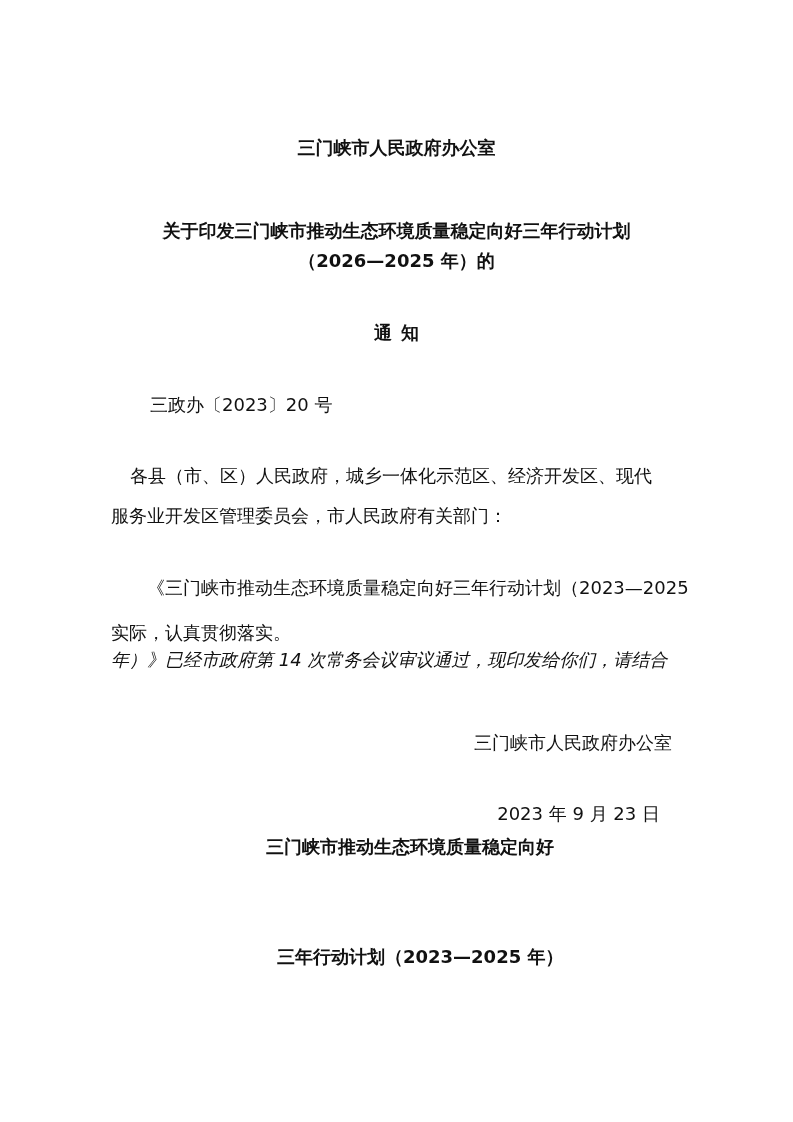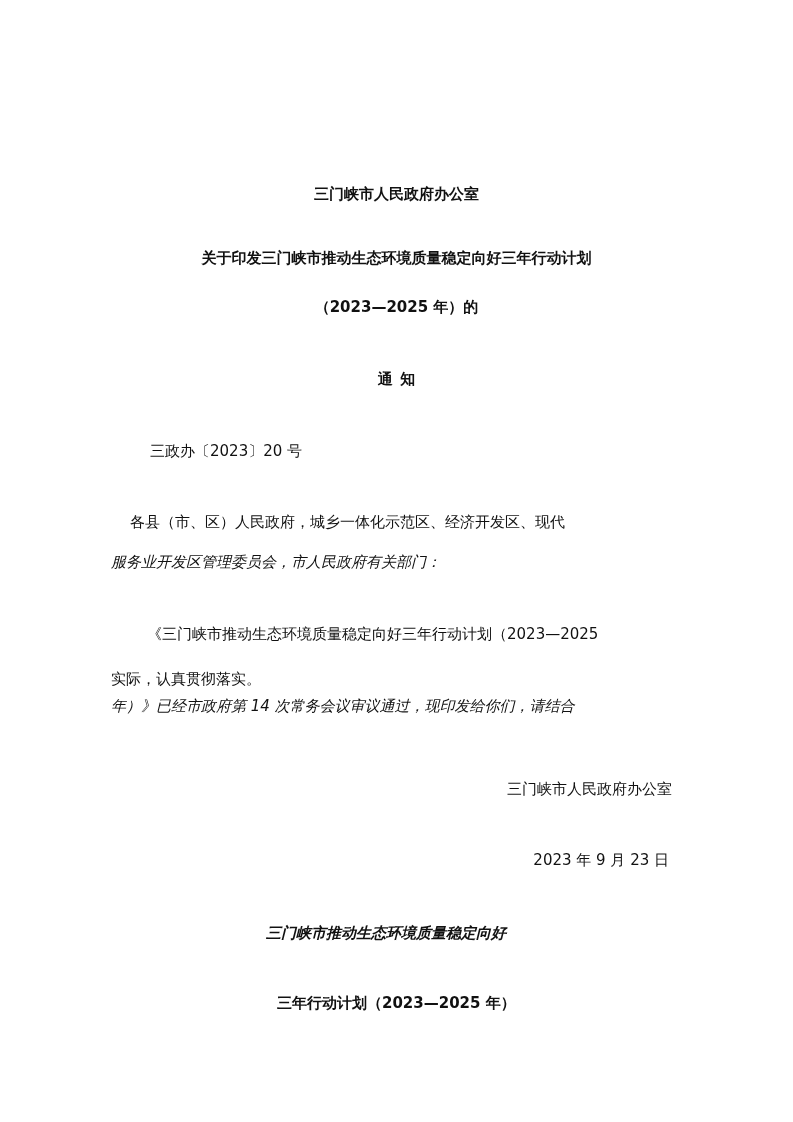"三门峡市人民政府办公室" .line { font-size: 15px -> 18px; margin-top: 46px -> none }
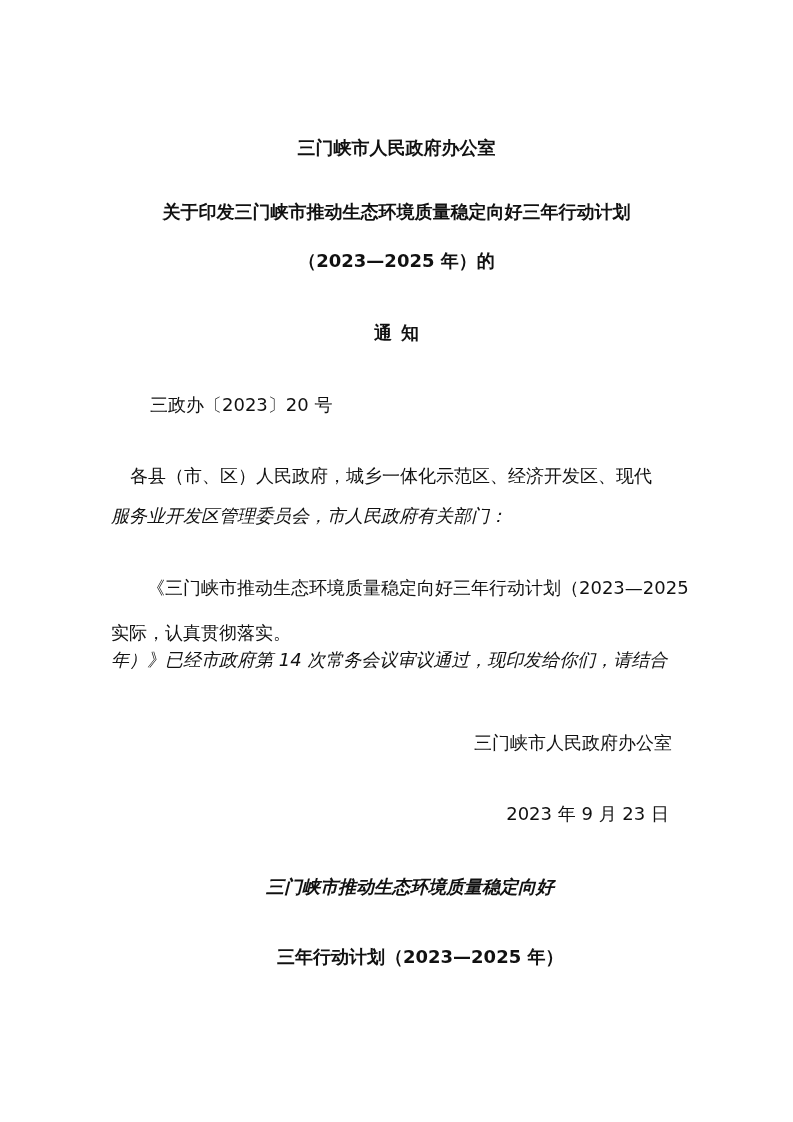"关于印发三门峡市推动生态环境质量稳定向好三年行动计划" div.line { top: 200px -> 219px }
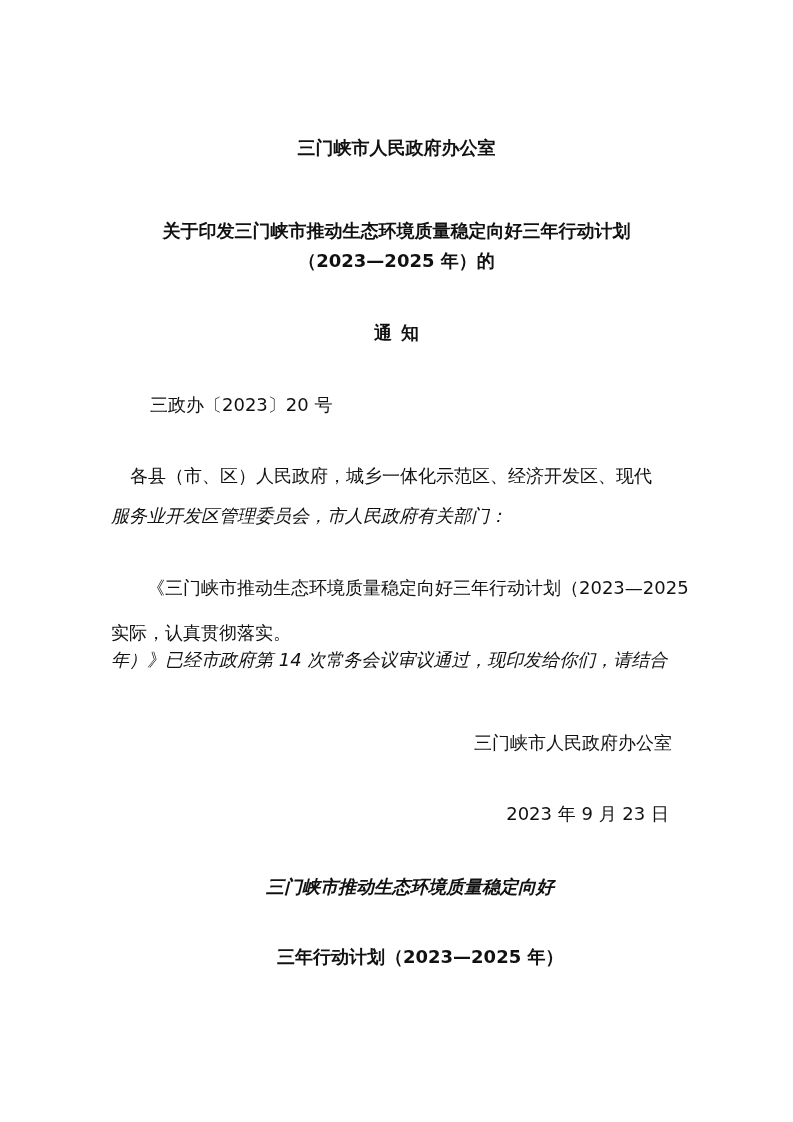"（2023—2025 年）的" div.line { text: 2023 -> 2026 }
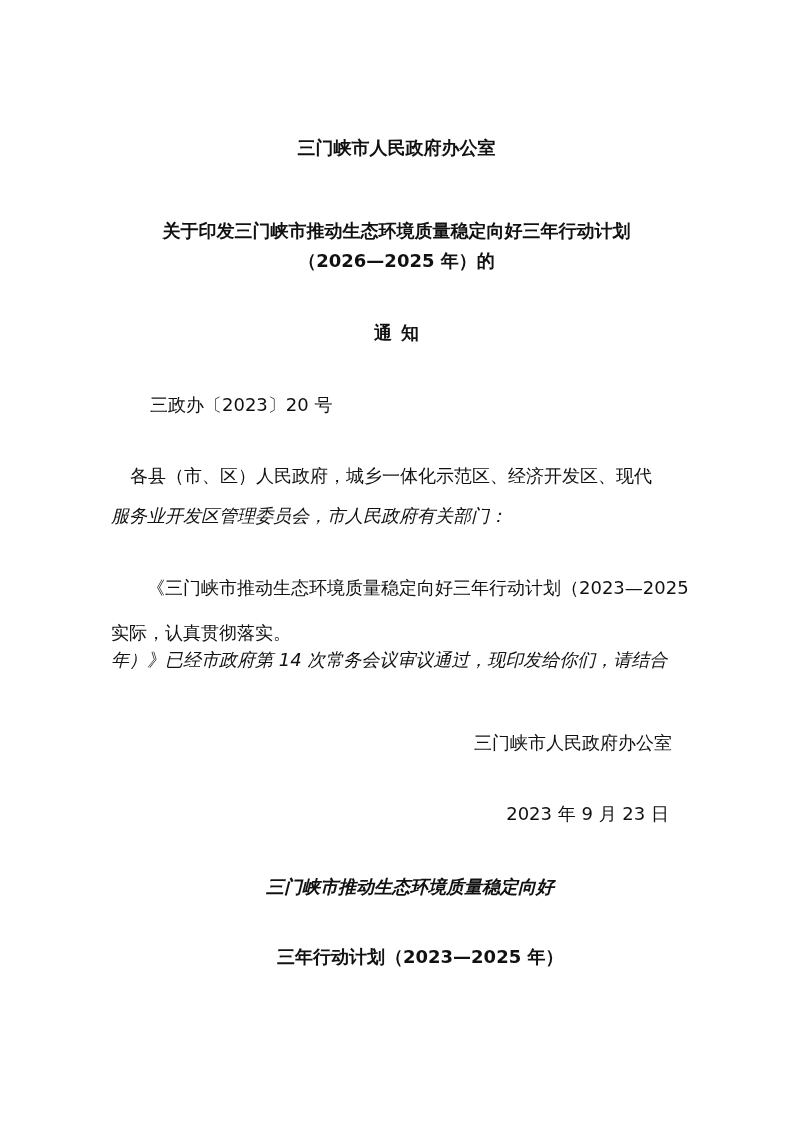"服务业开发区管理委员会，市人民政府有关部门：" div.line { font-style: italic -> none }
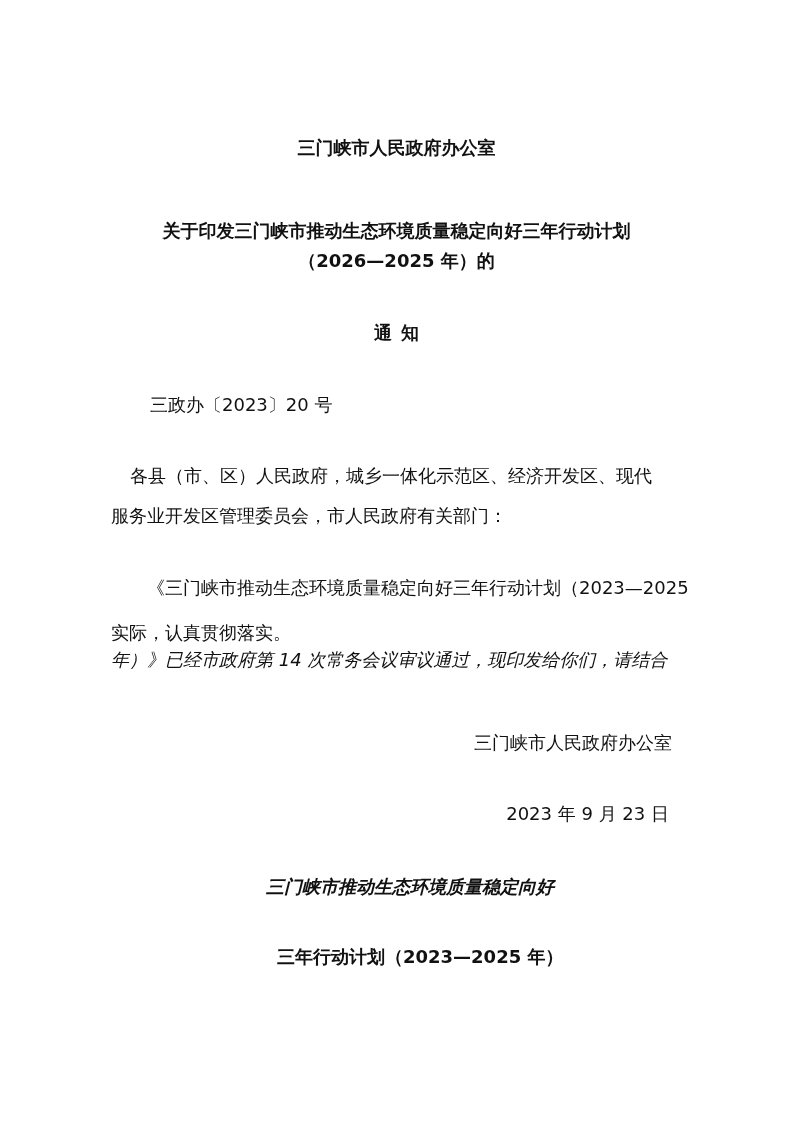"2023 年 9 月 23" div.line { left: 297px -> 288px }
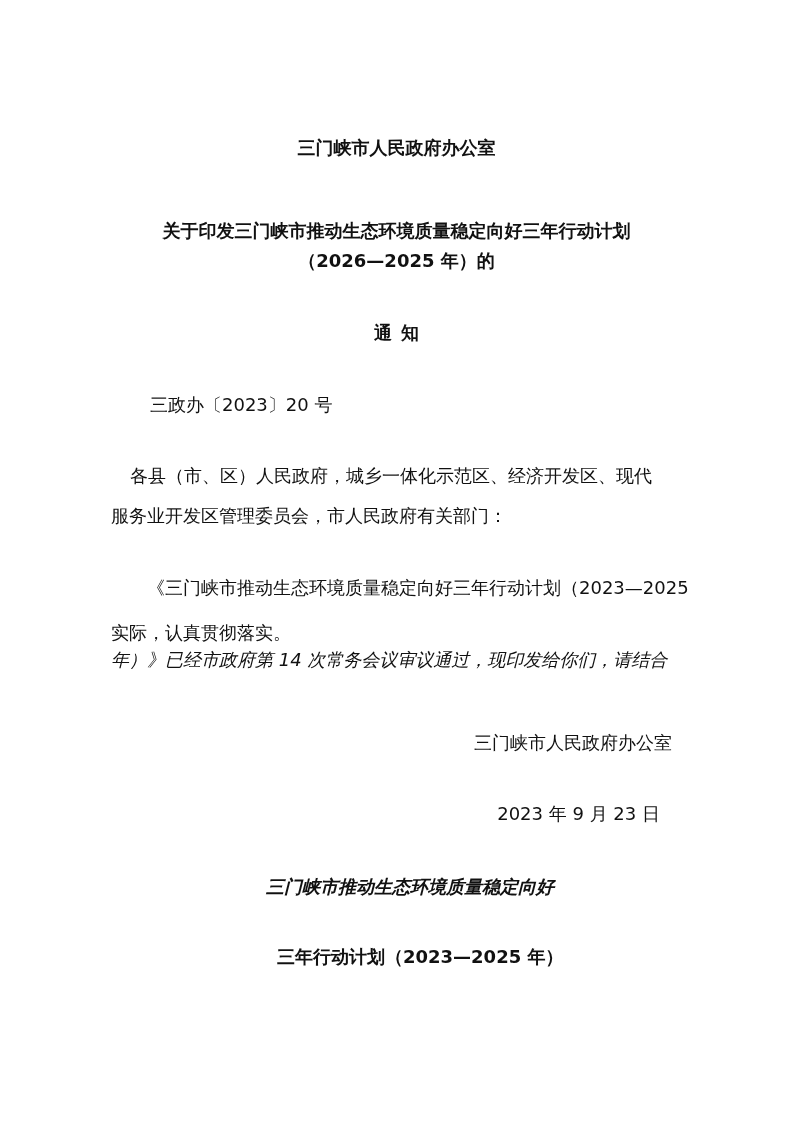"三门峡市推动生态环境质量稳定向好" div.line { font-style: italic -> none; top: 875px -> 835px }
